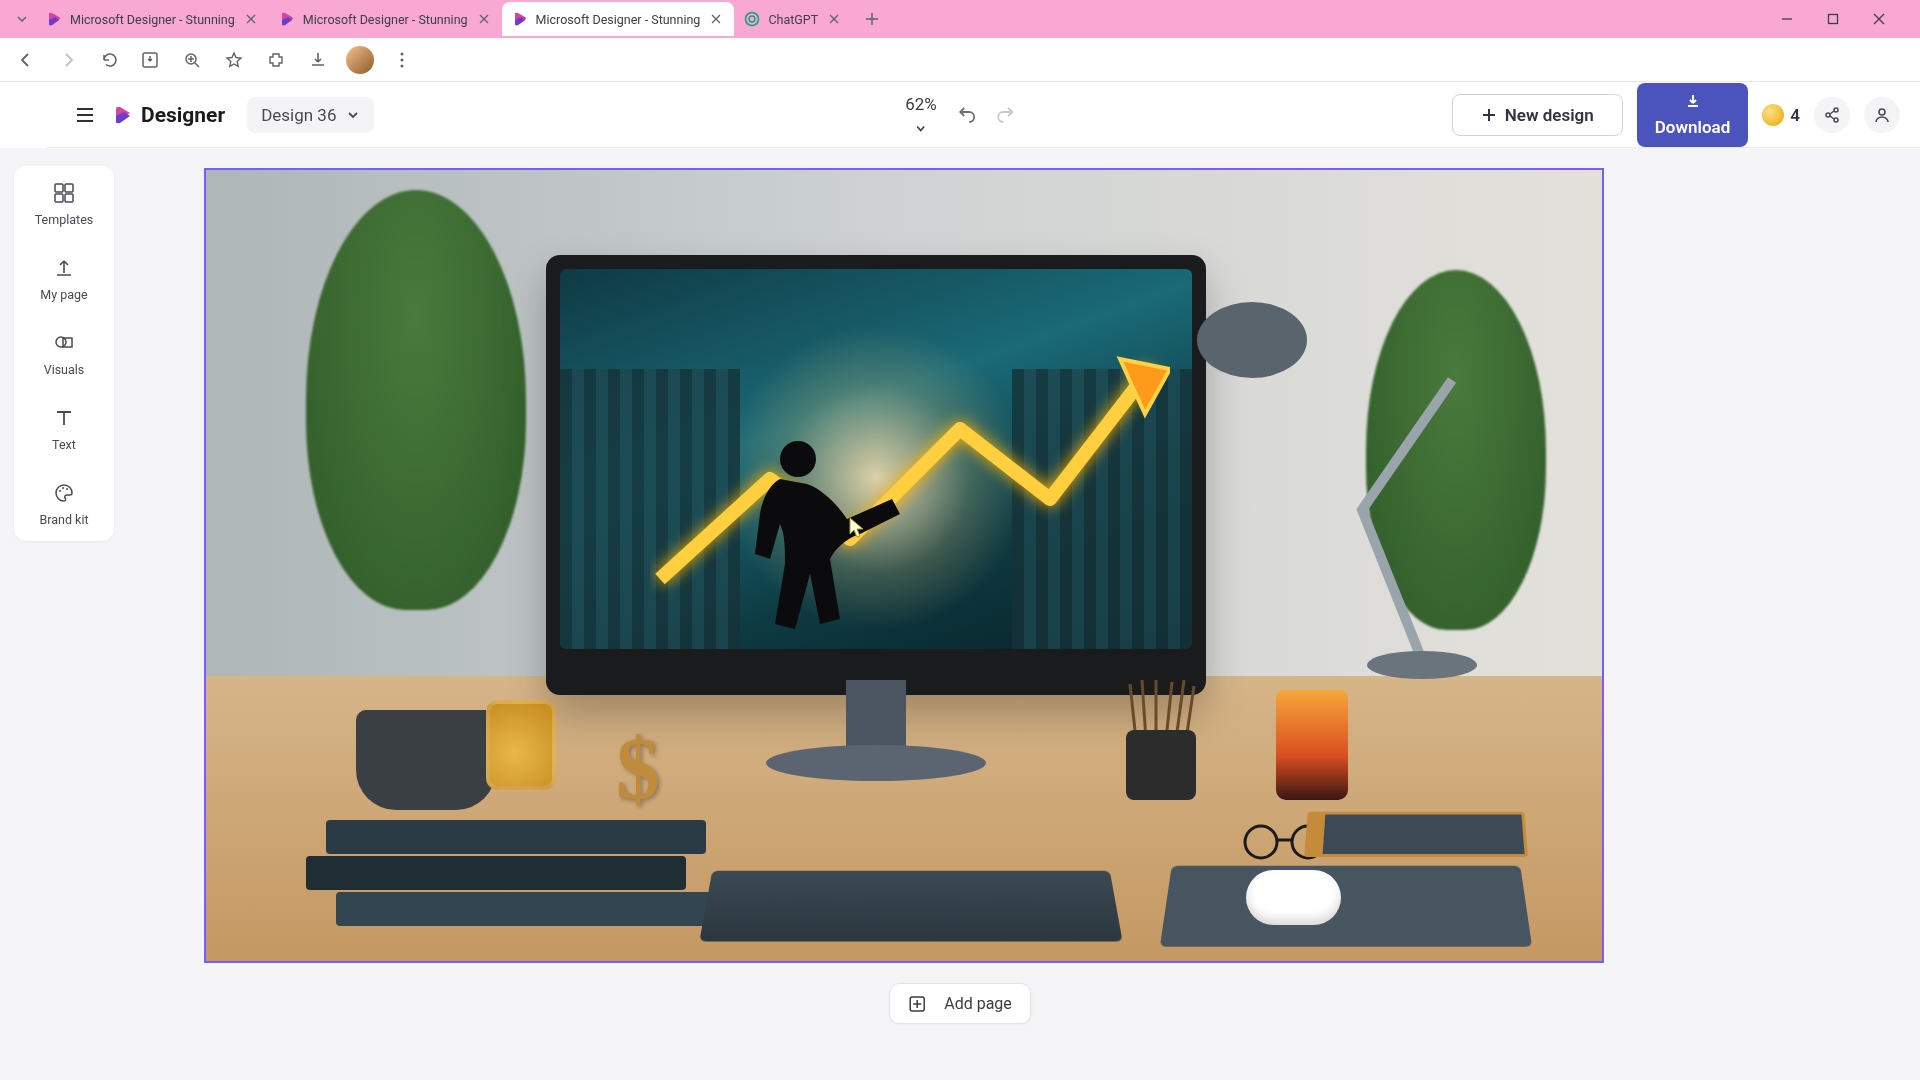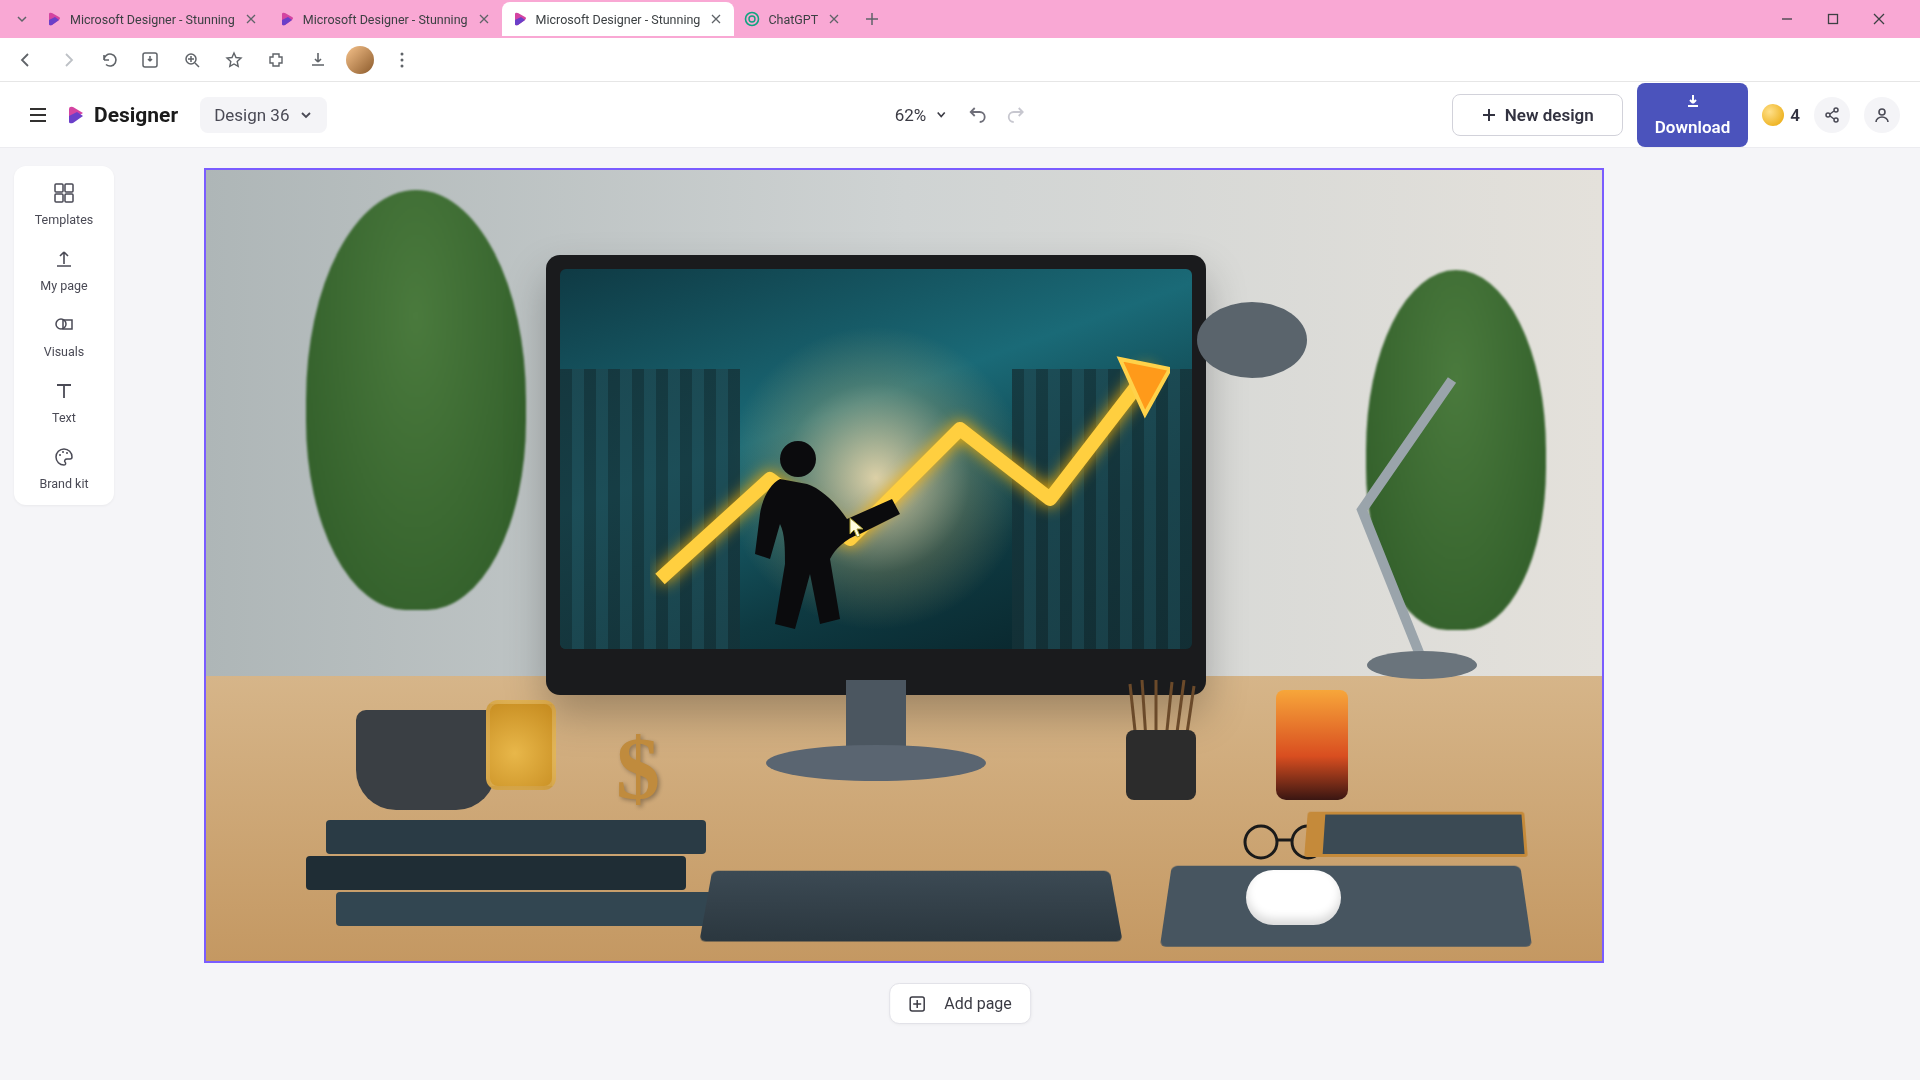"Designer" .app-header { margin-left: none -> 47px }
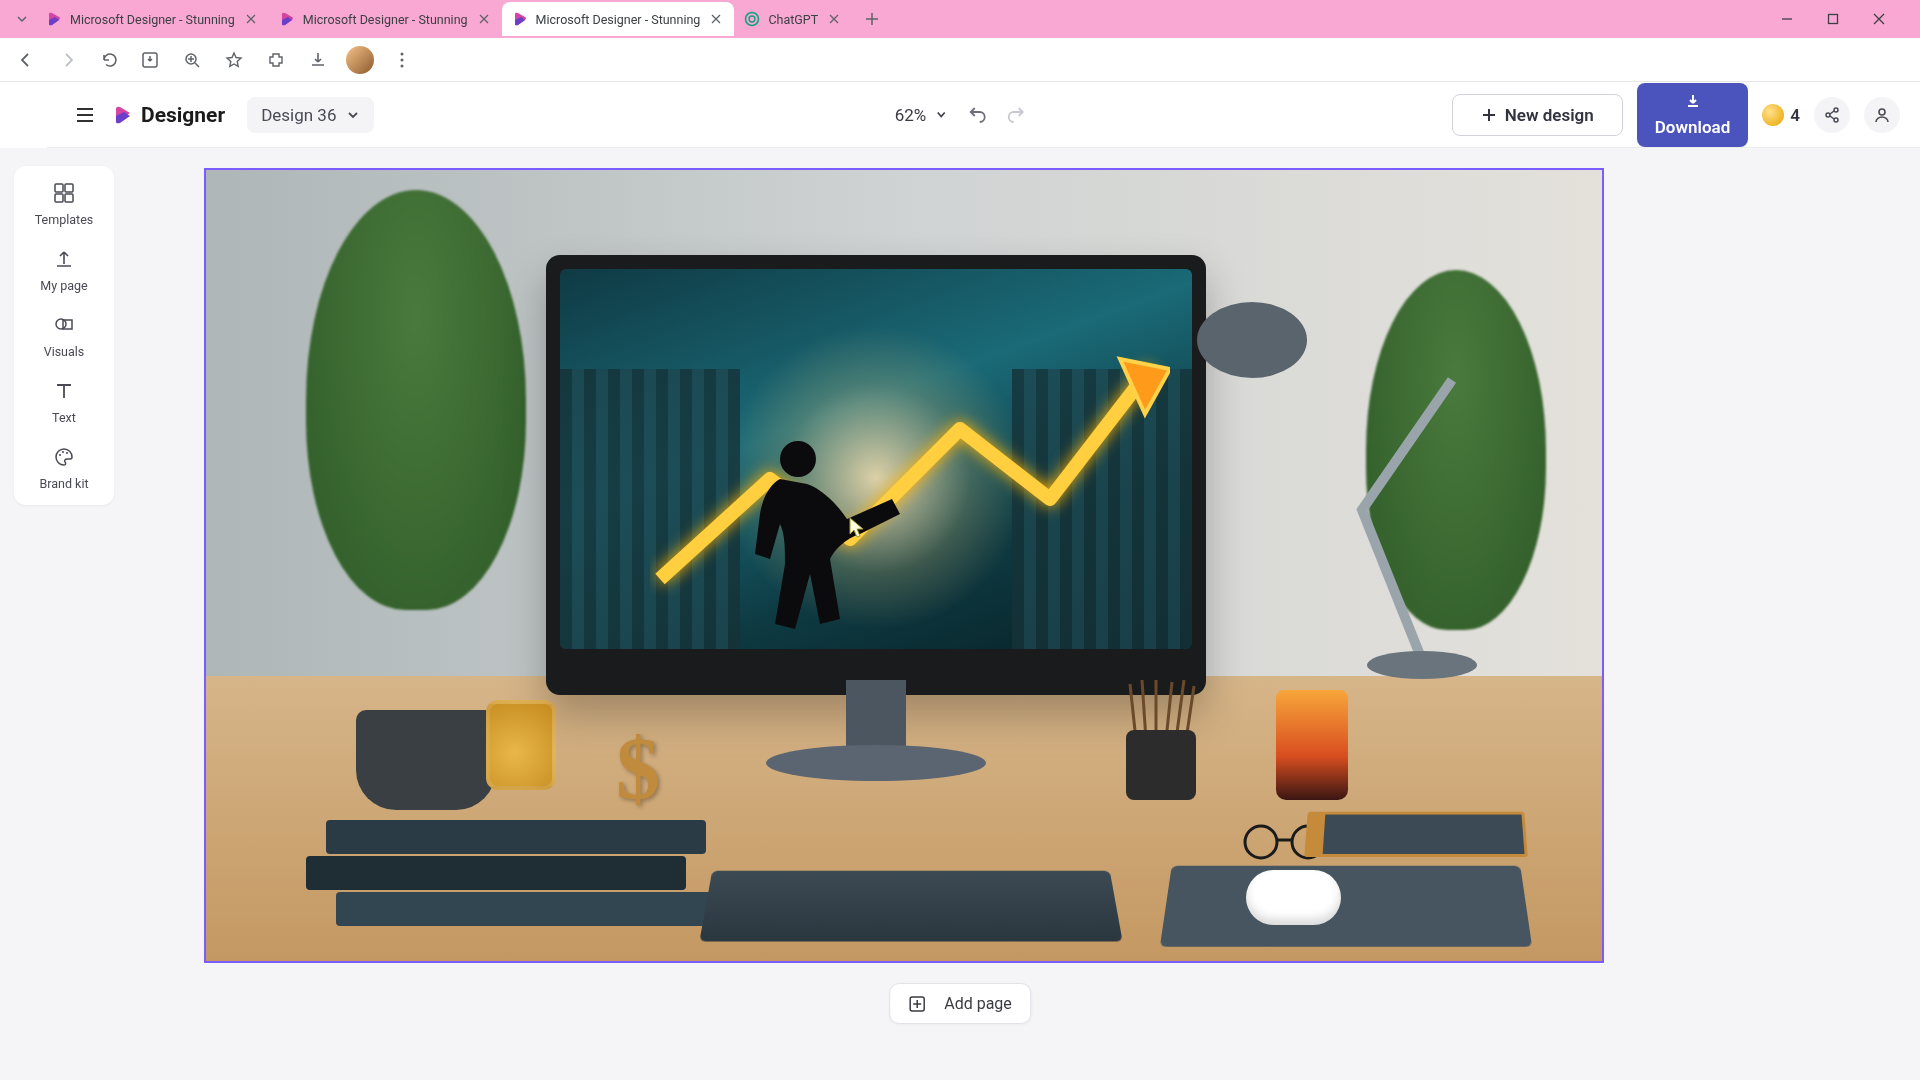"62%" .zoom-dd { flex-direction: none -> column }
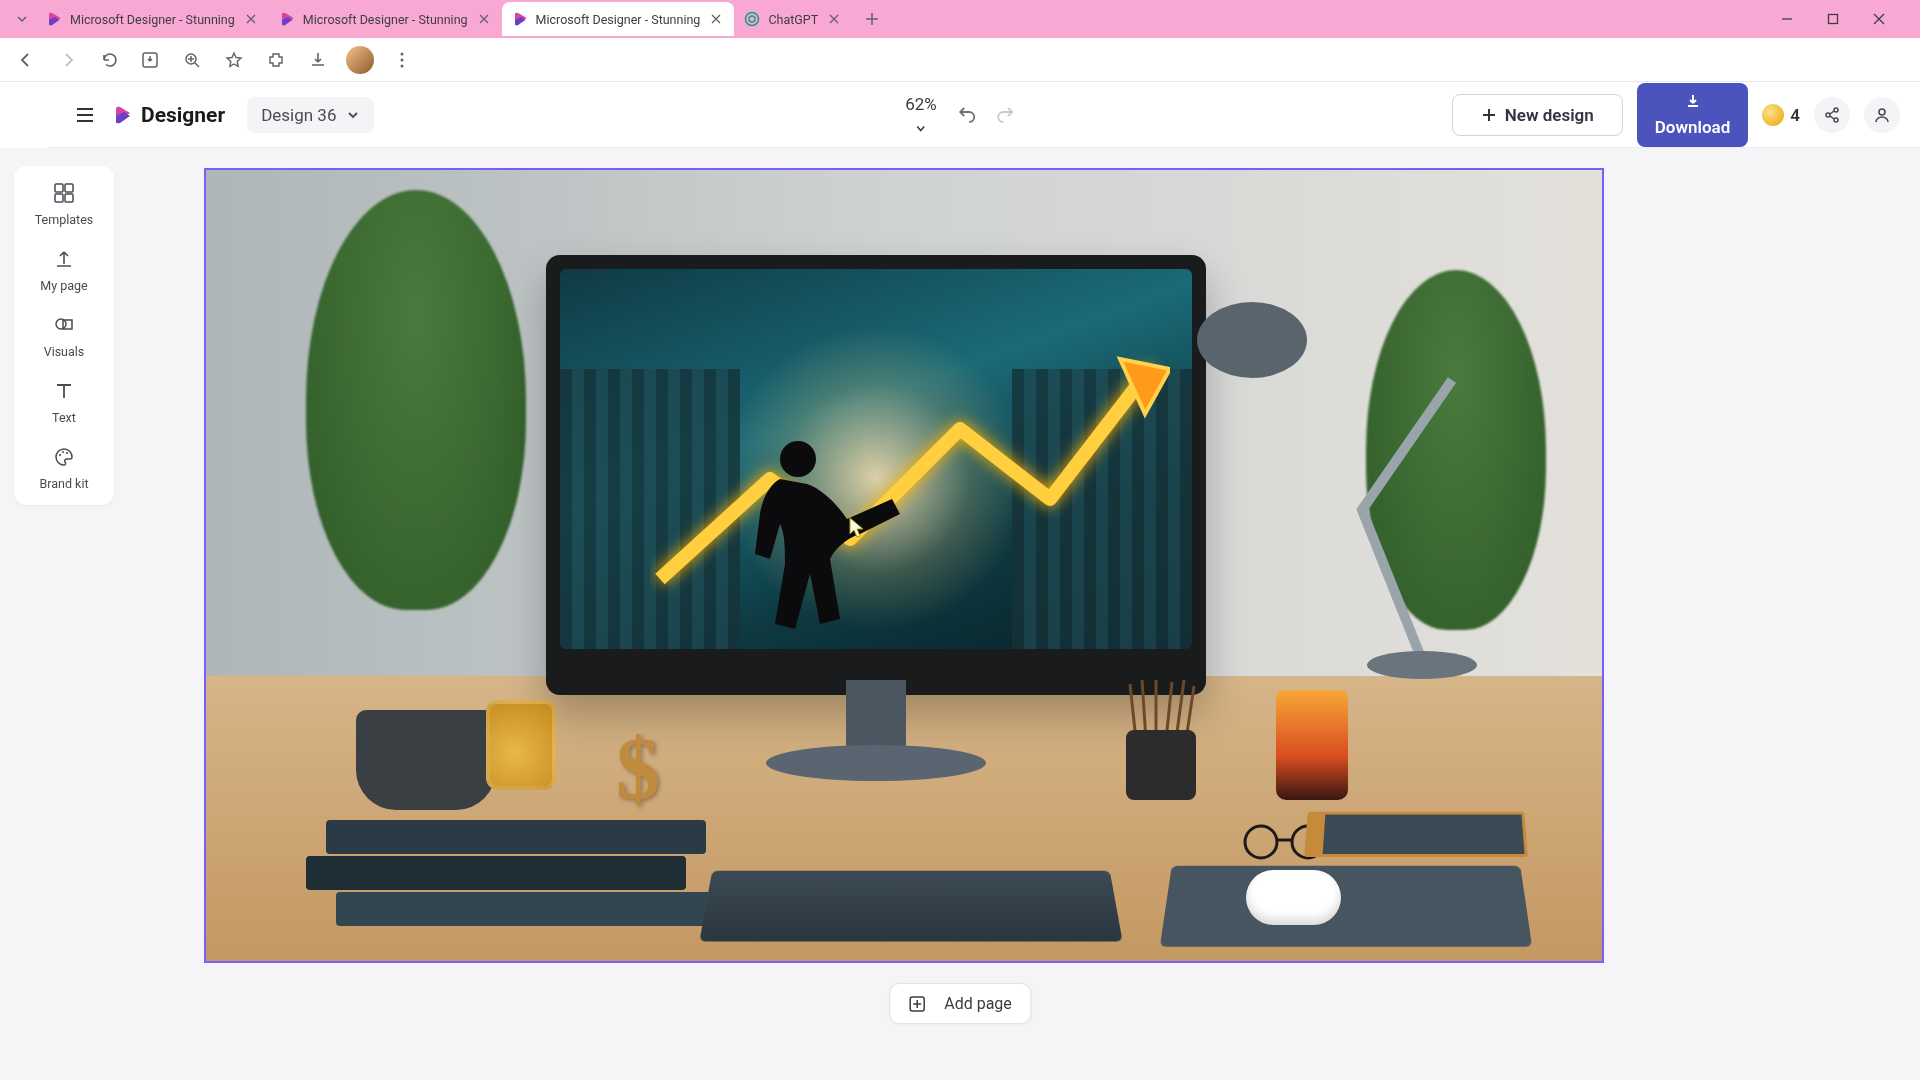"Templates" .side-rail { gap: 19px -> 28px }
